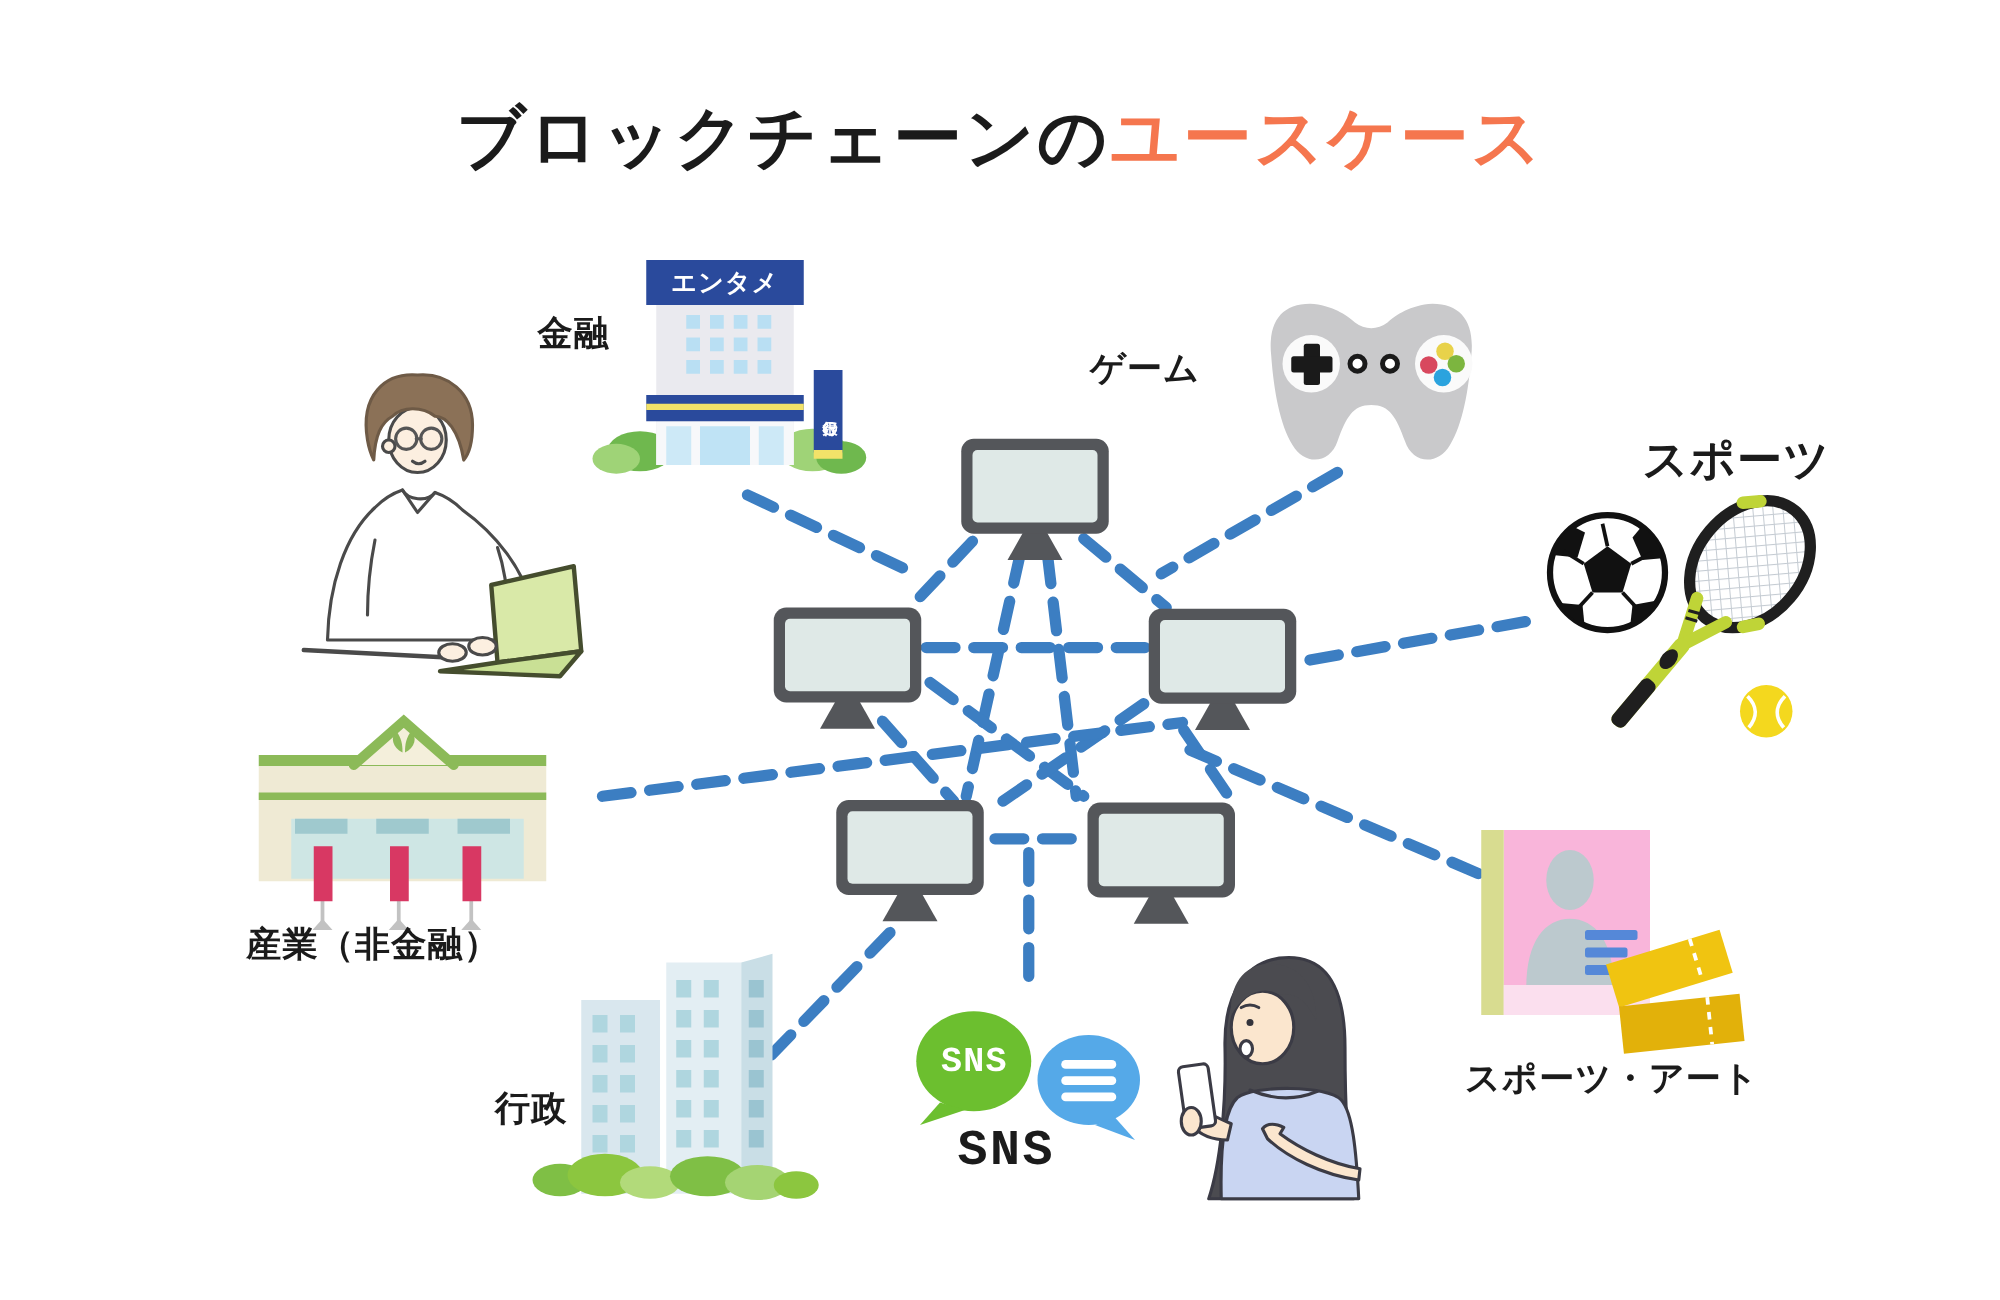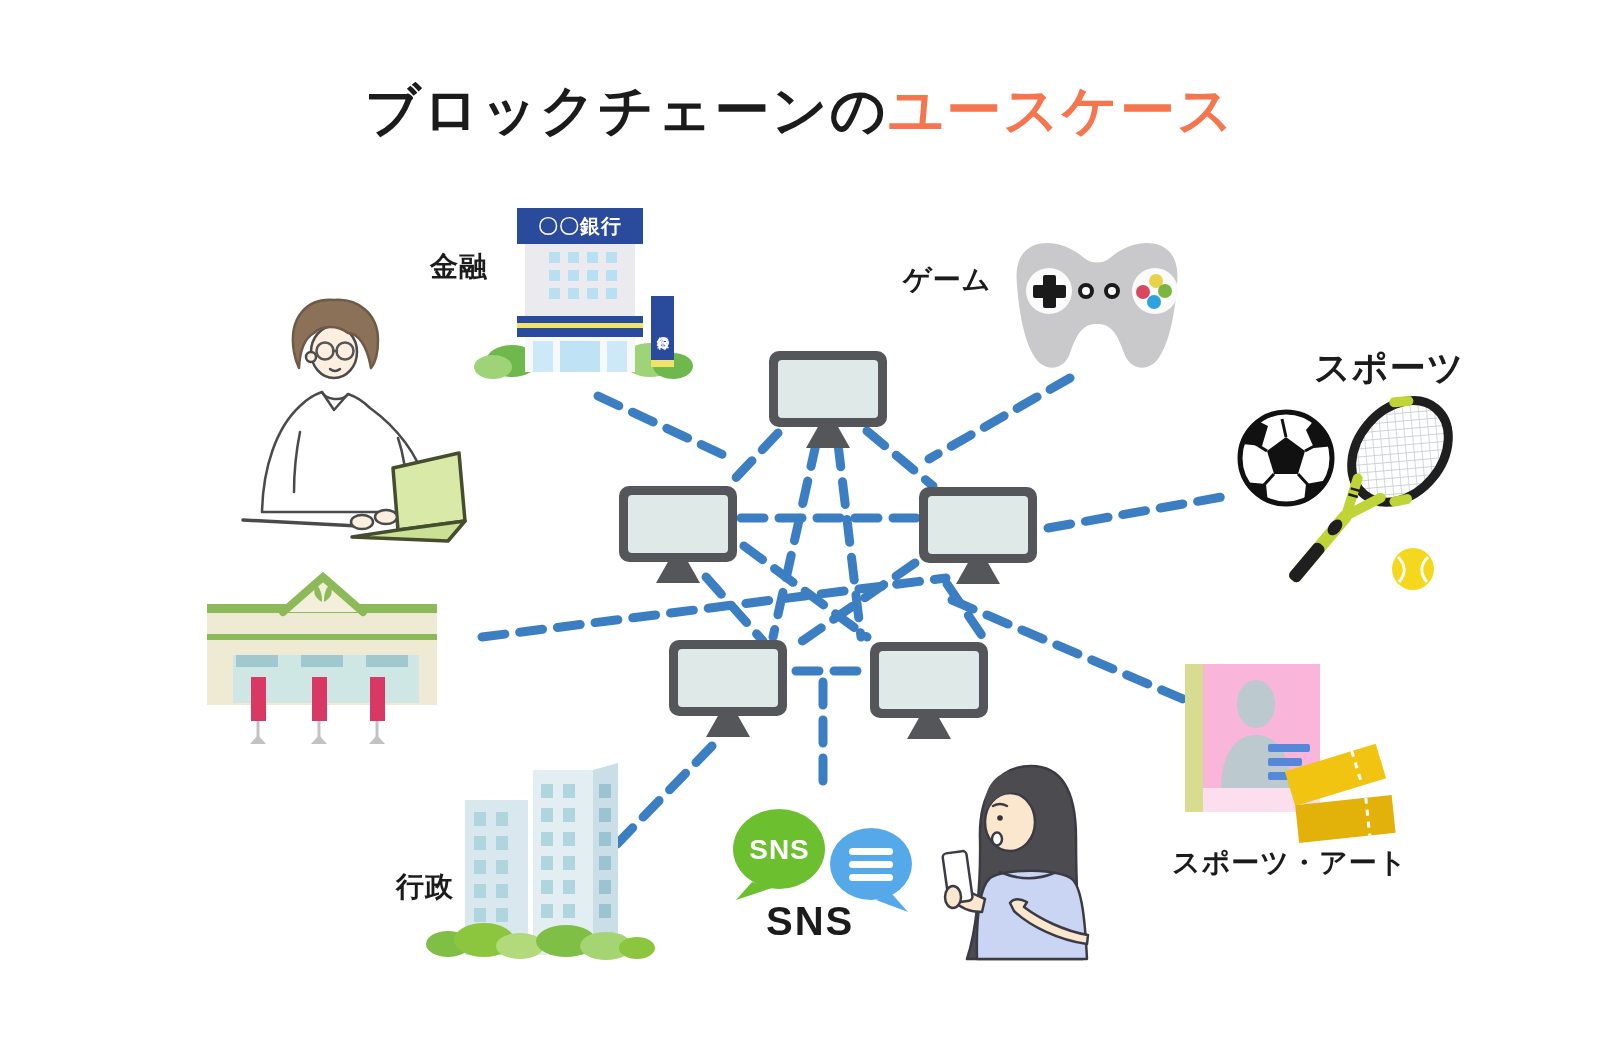"ブロックチェーンのユースケース" .canvas { font-family: Liberation Sans, sans-serif -> Liberation Mono, monospace }
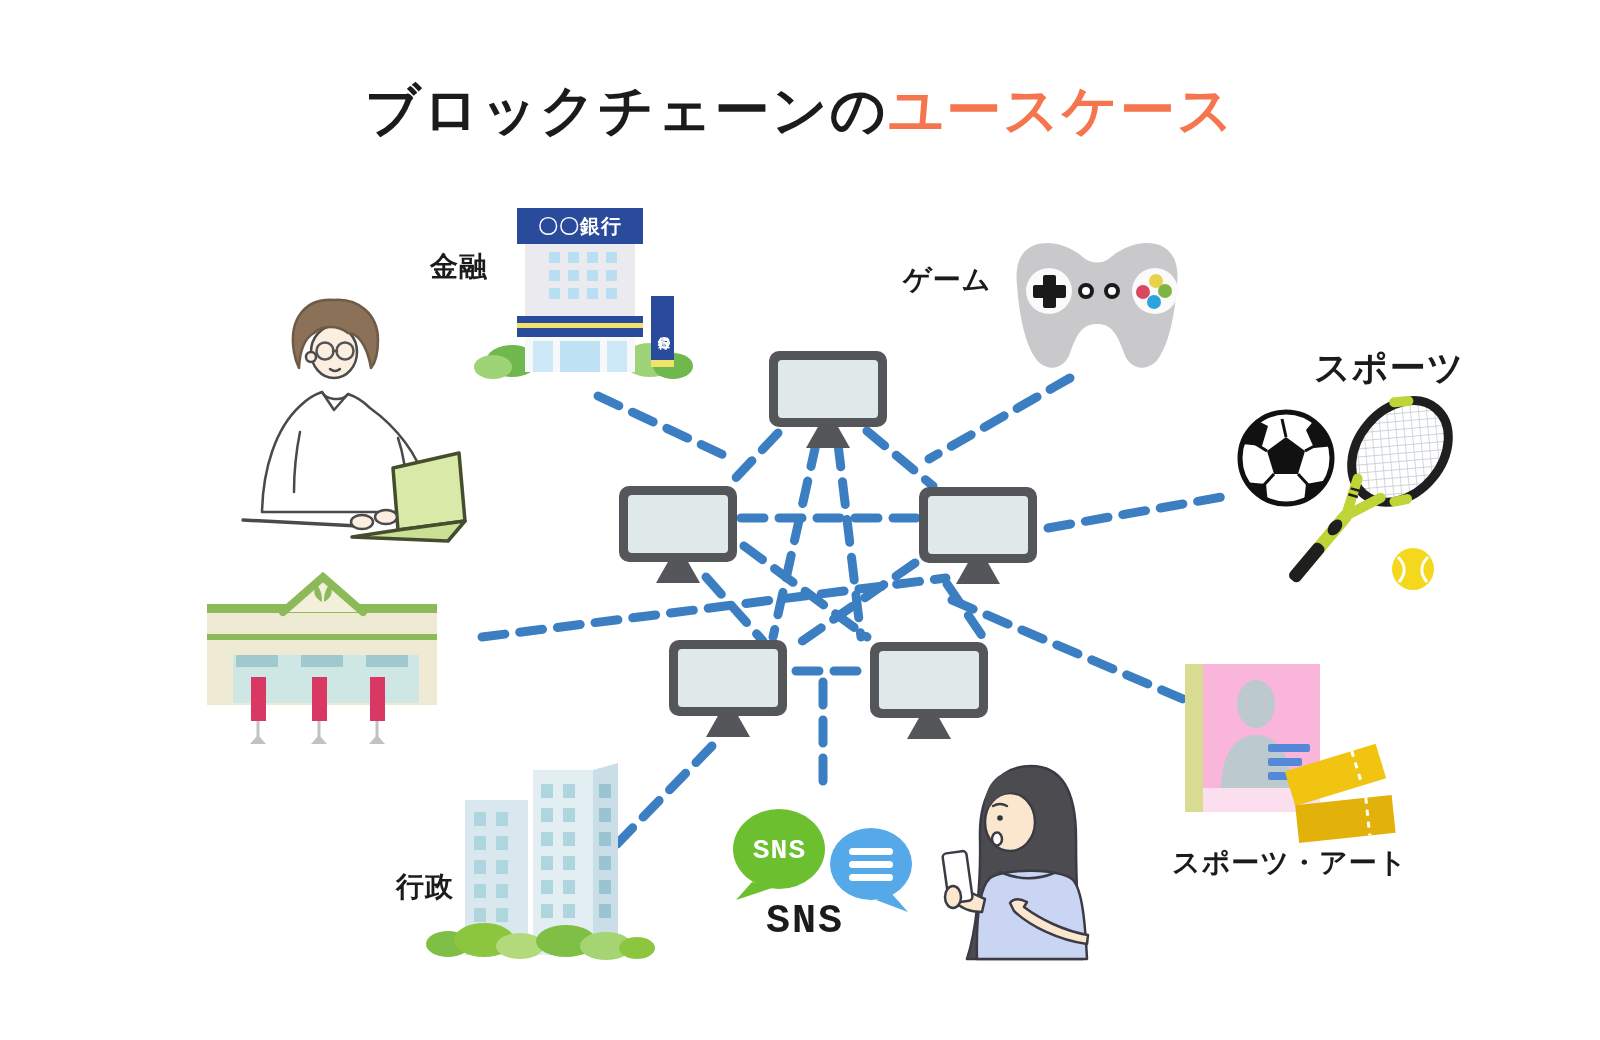"〇〇銀行" div.bank-sign { text: 〇〇銀行 -> エンタメ }
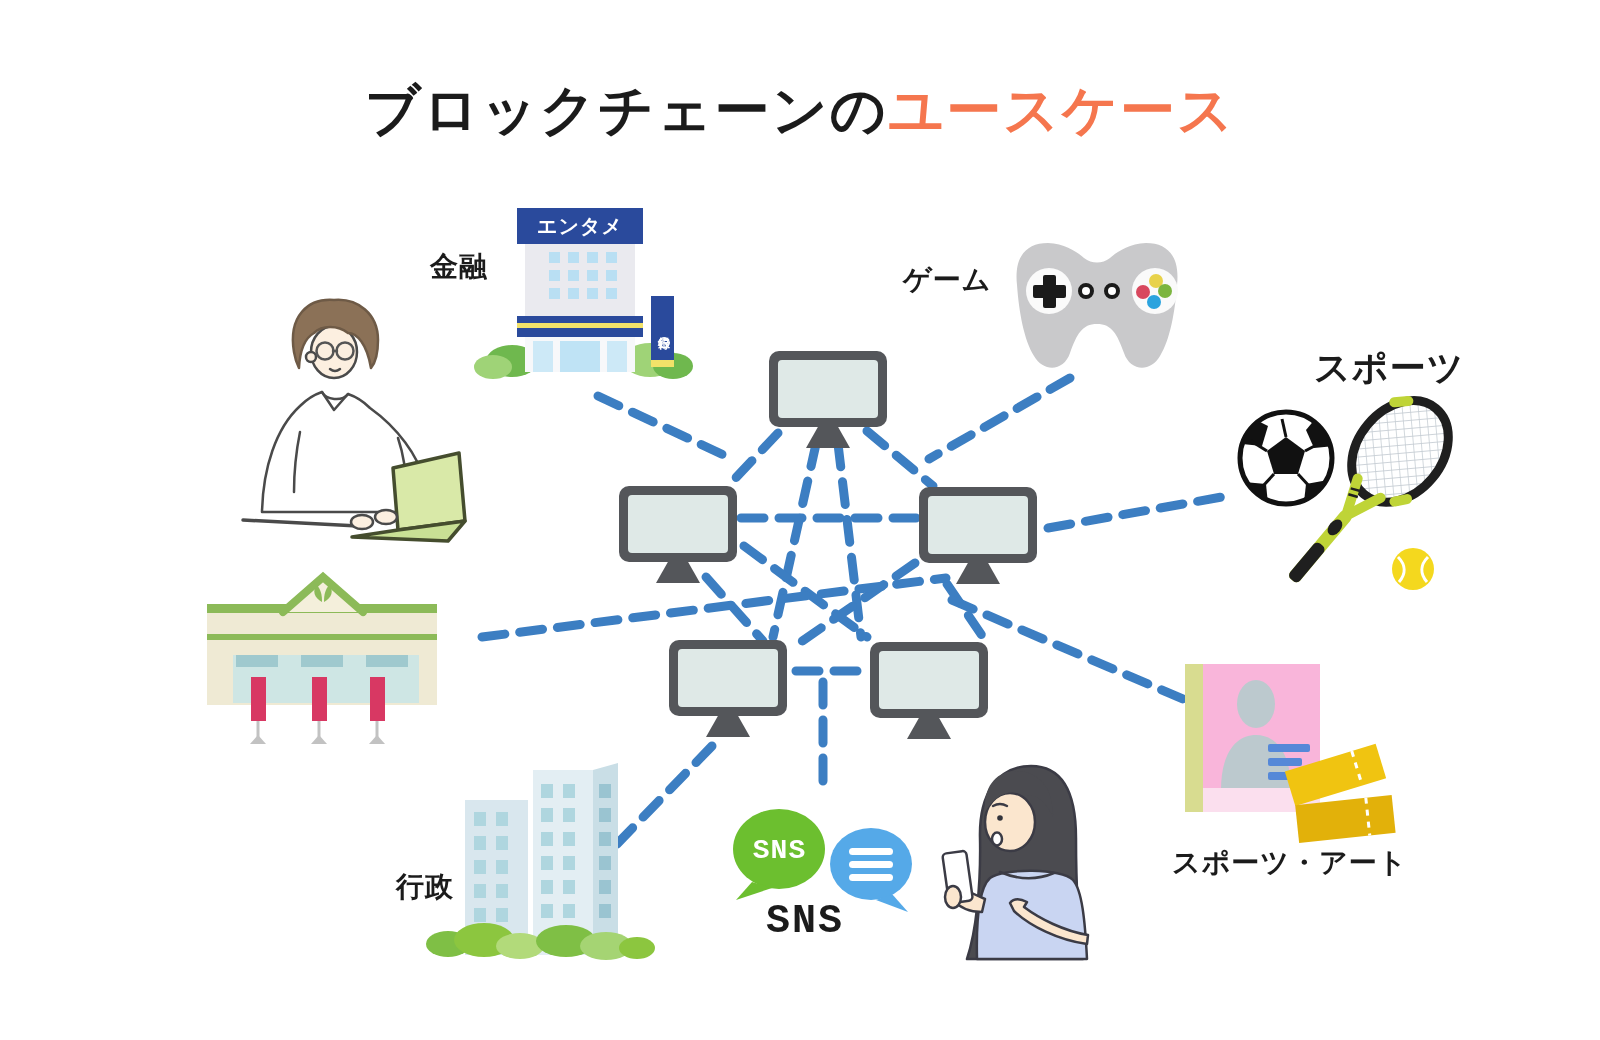"ゲーム" .lbl-game { margin-left: 31px -> none; top: 261px -> 276px }
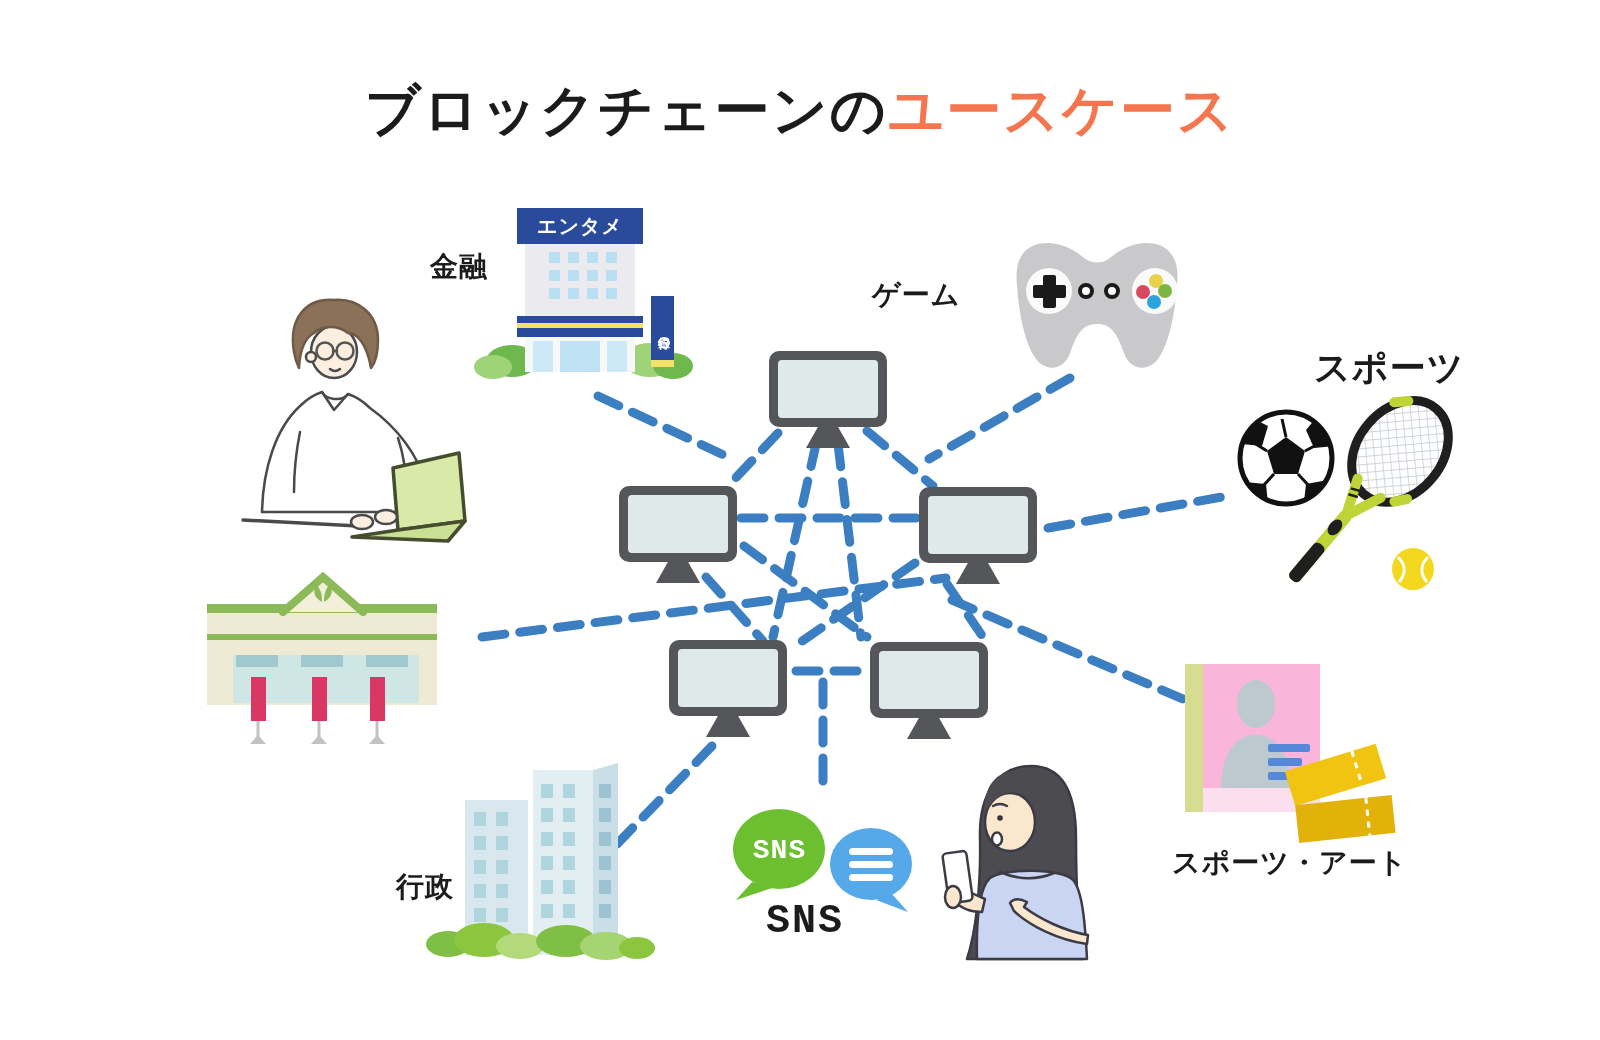"産業（非金融）" div.lbl { html: none -> <div>産業（非金融）</div> }
